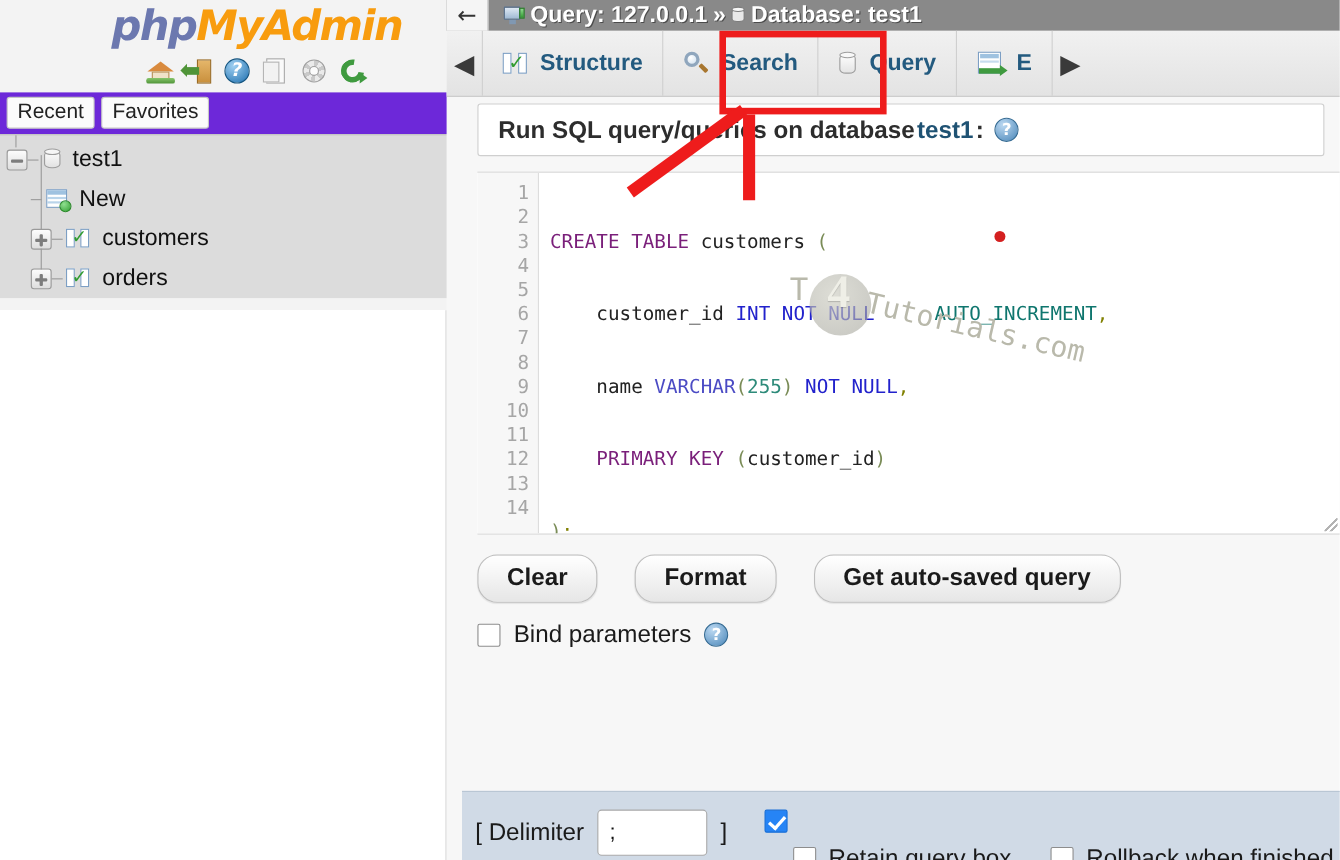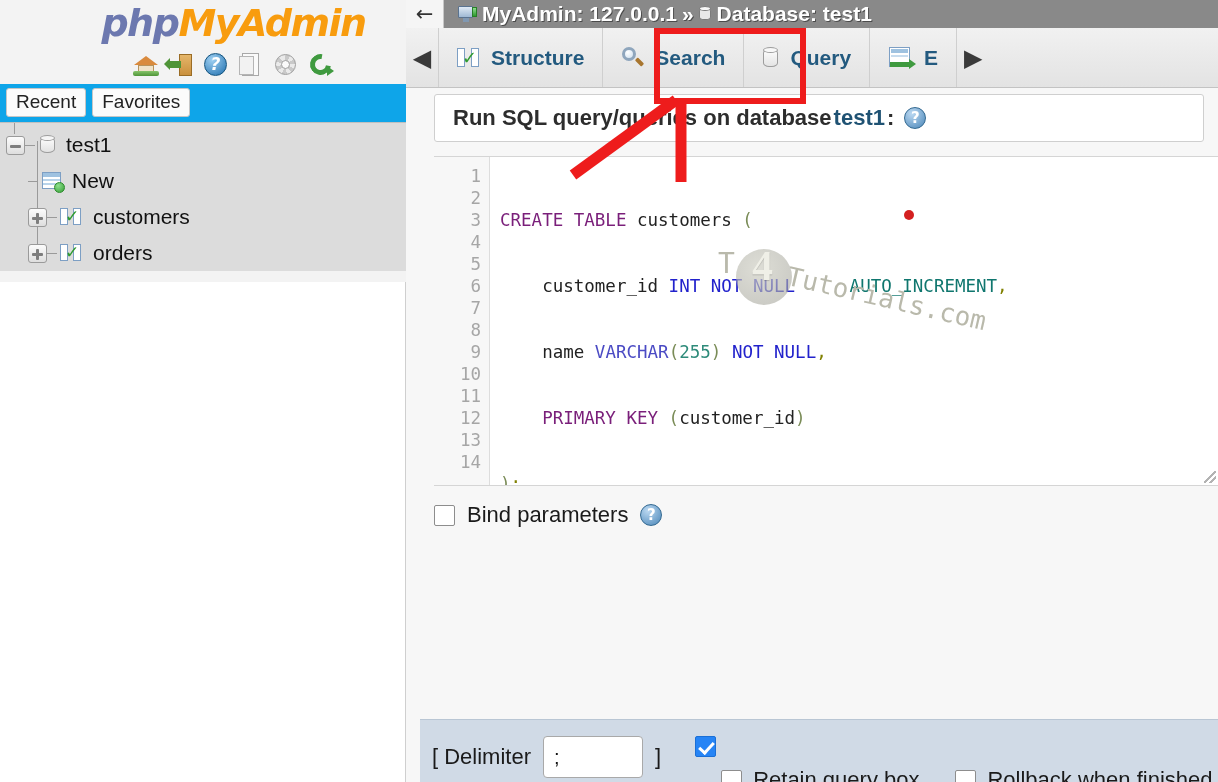"MyAdmin: 127.0.0.1" span { text: MyAdmin -> Query }
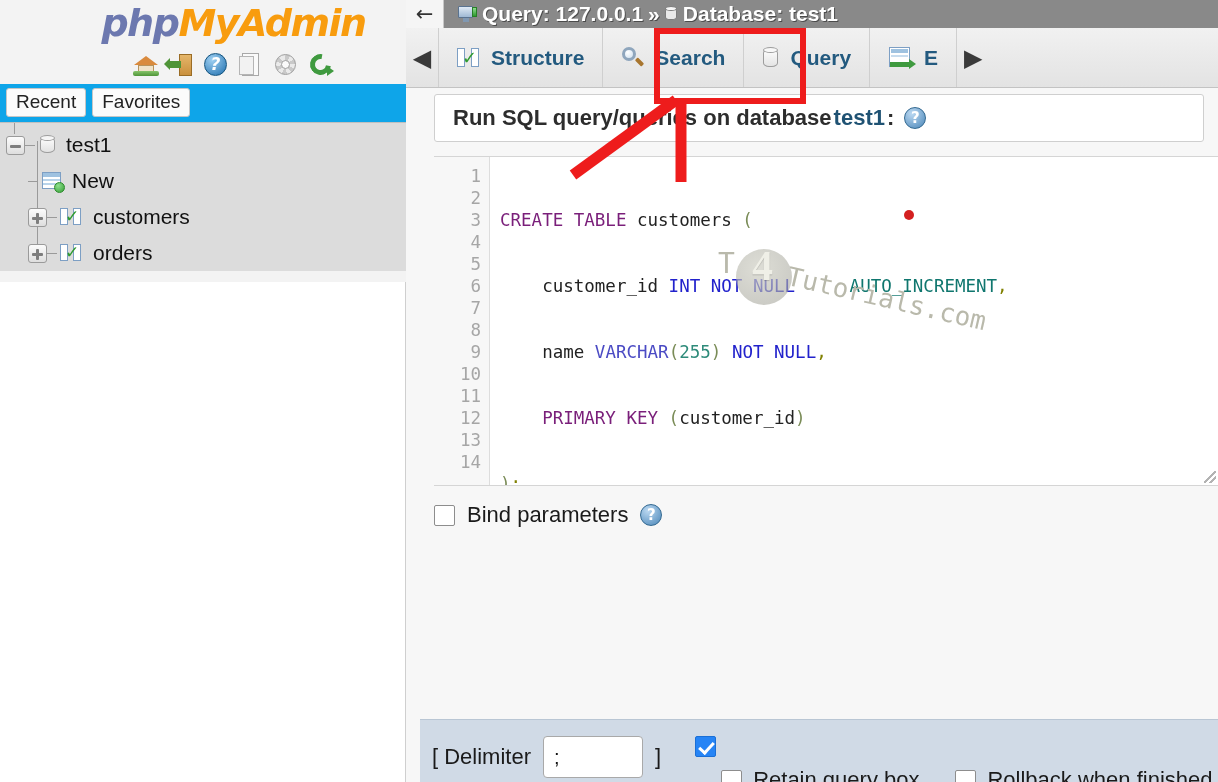"Recent" #quick-tabs { background: #0ea5e9 -> #6d28d9 }
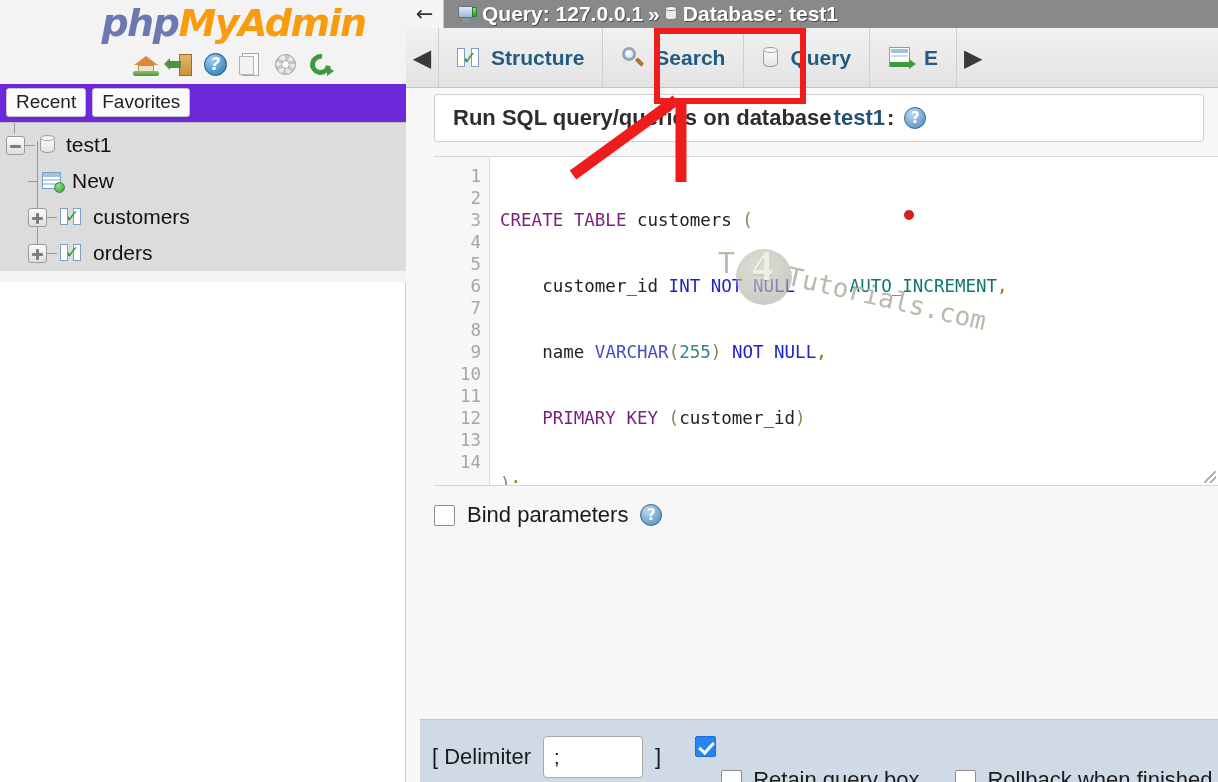"Clear" div { html: none -> <div> <div>Clear</div> <div>Format</div> <div>Get auto-saved query</div> </div> }
